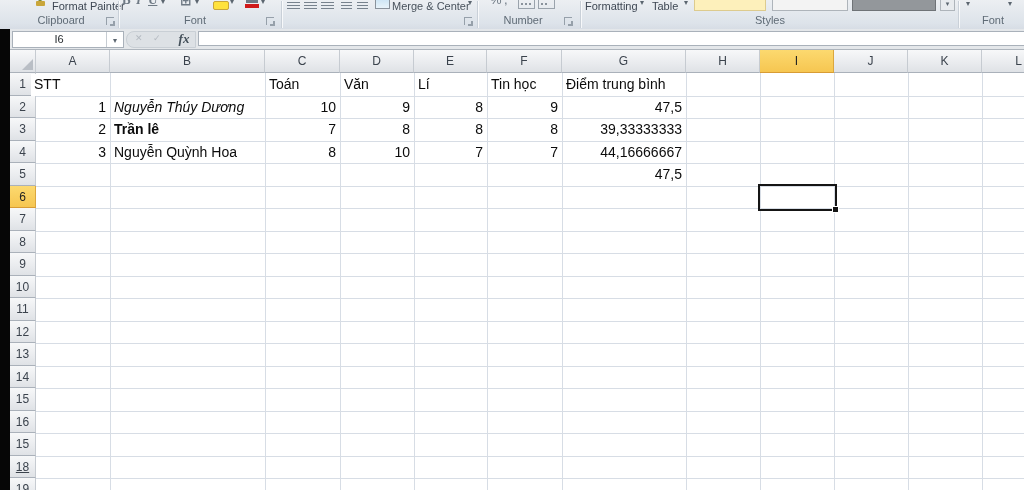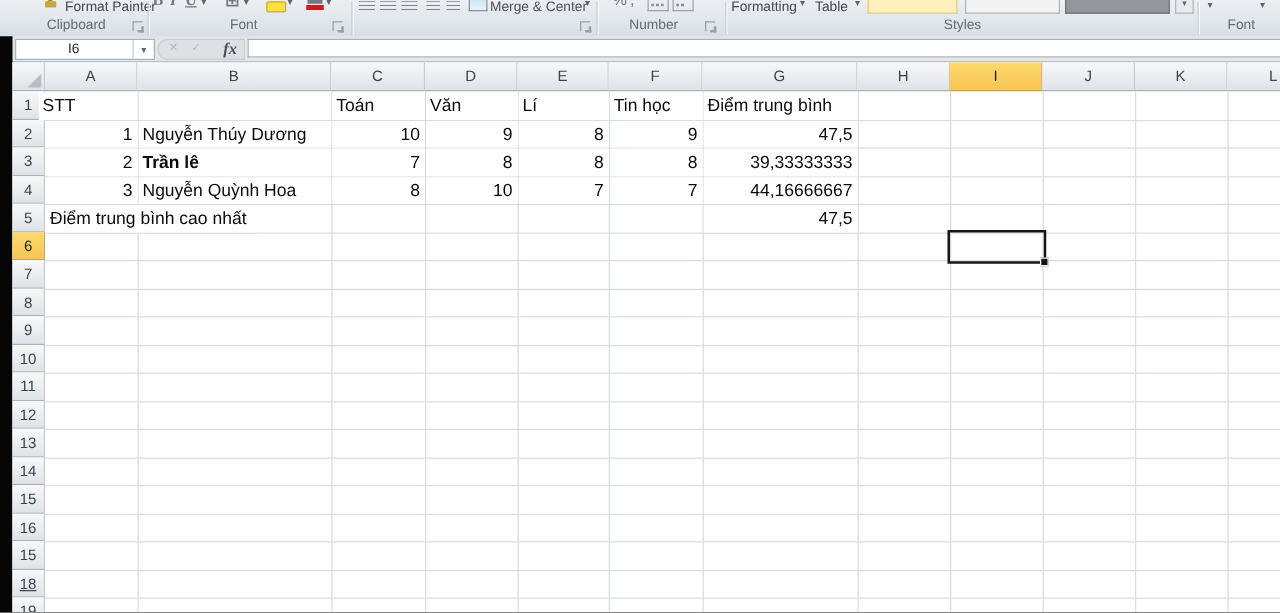"Nguyễn Thúy Dương" div.cell { font-style: none -> italic }
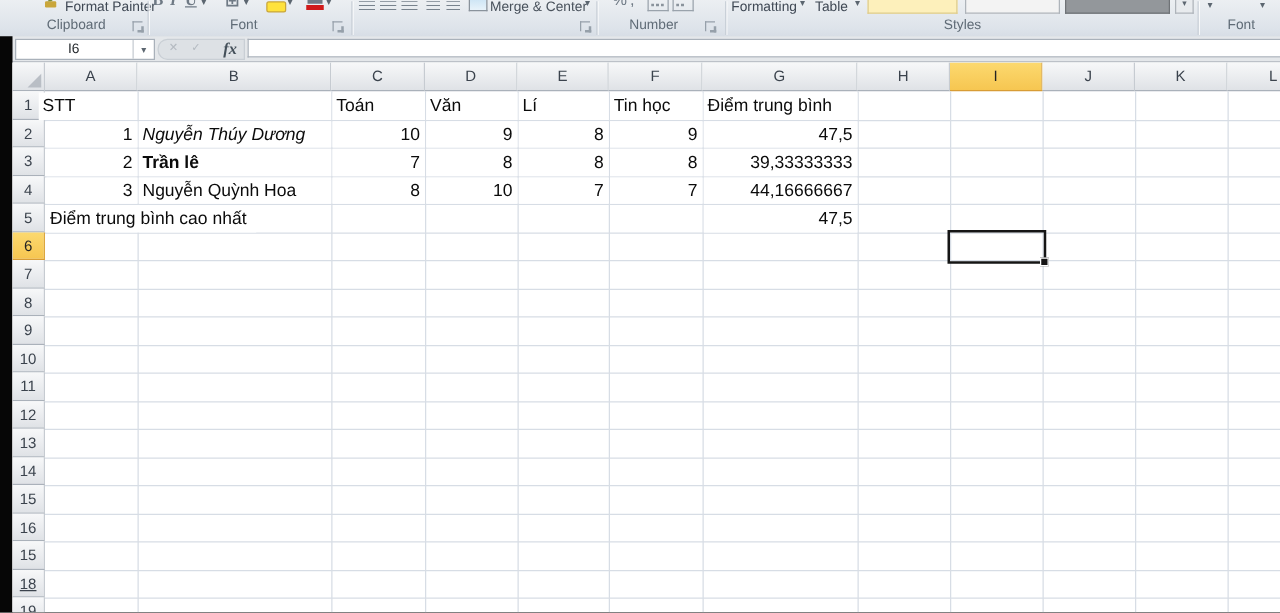"Điểm trung bình cao nhất" div.cell { html: <div>Điểm trung bình cao nhất</div> -> none }
